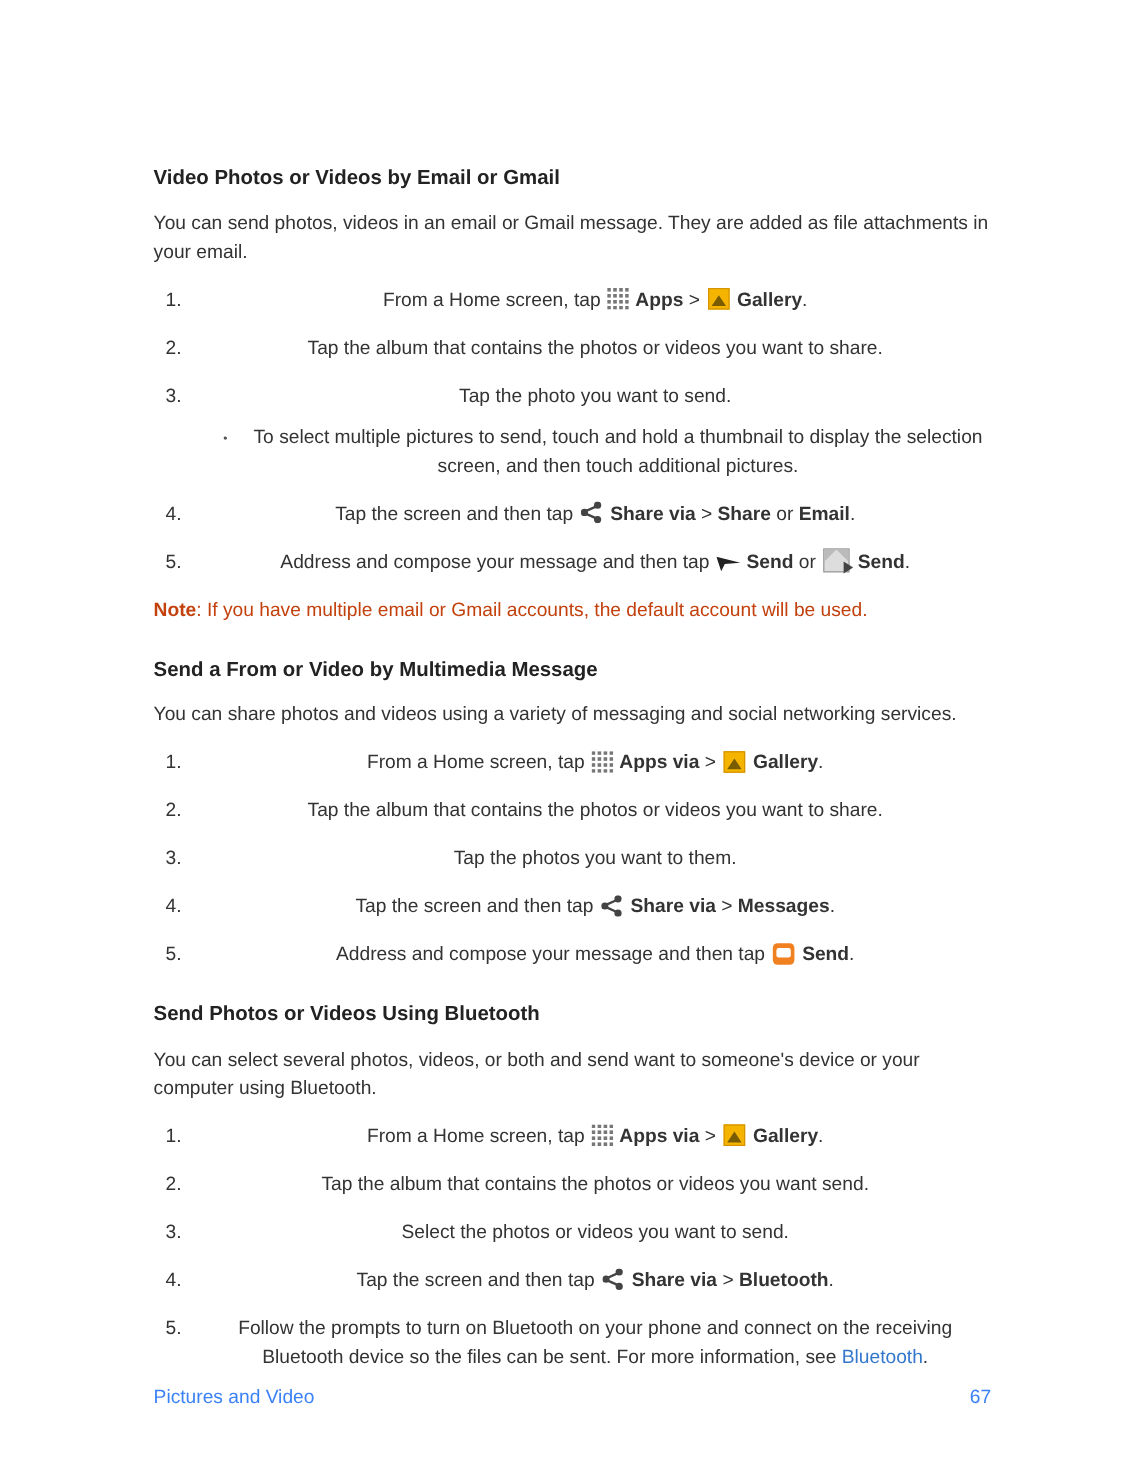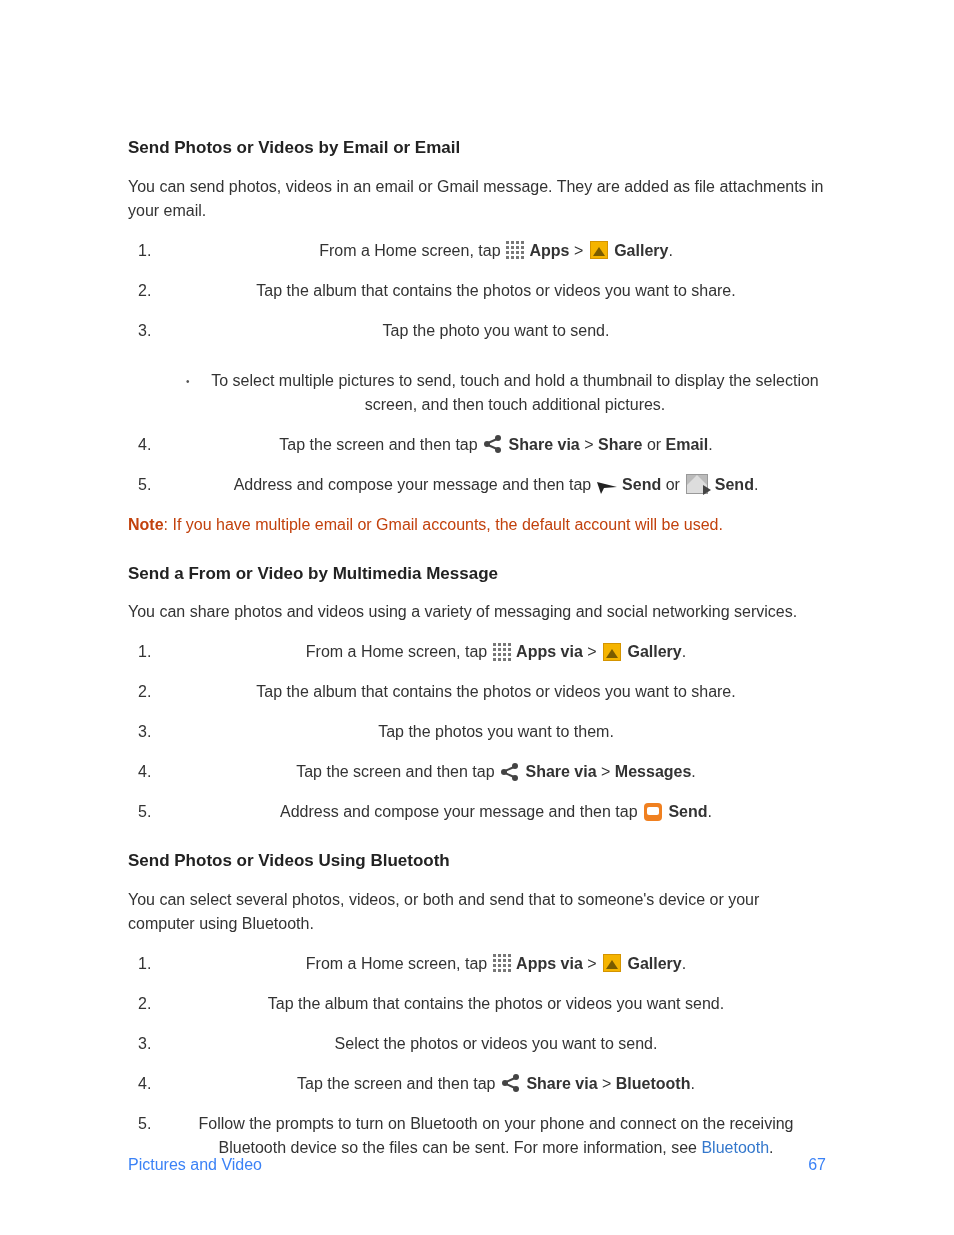"Send Photos or Videos by" h2 { text: Send Photos or Videos by Email or Email -> Video Photos or Videos by Email or Gmail }
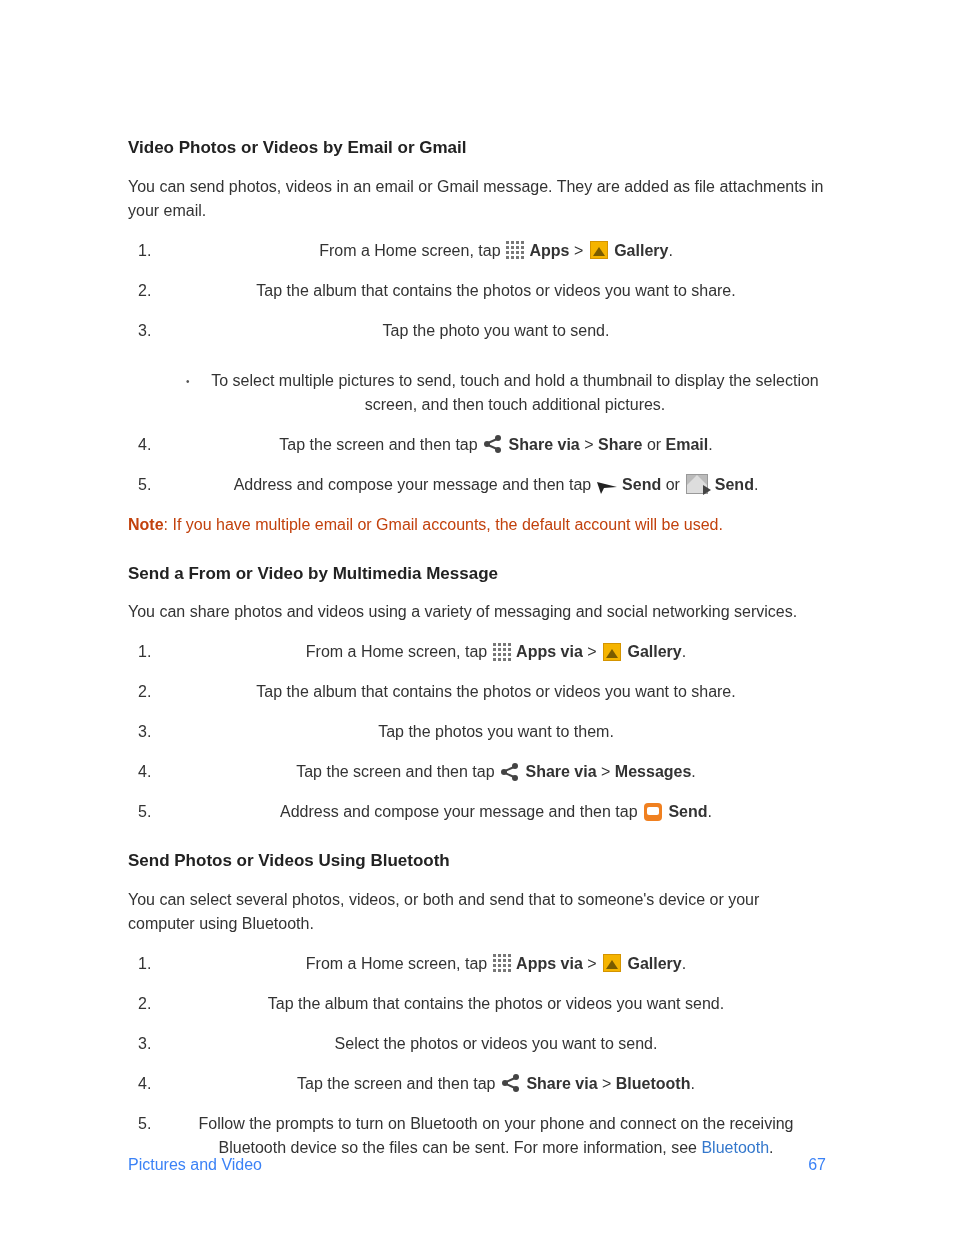"To select multiple pictures to" ul.sub { margin-top: 26px -> 10px }
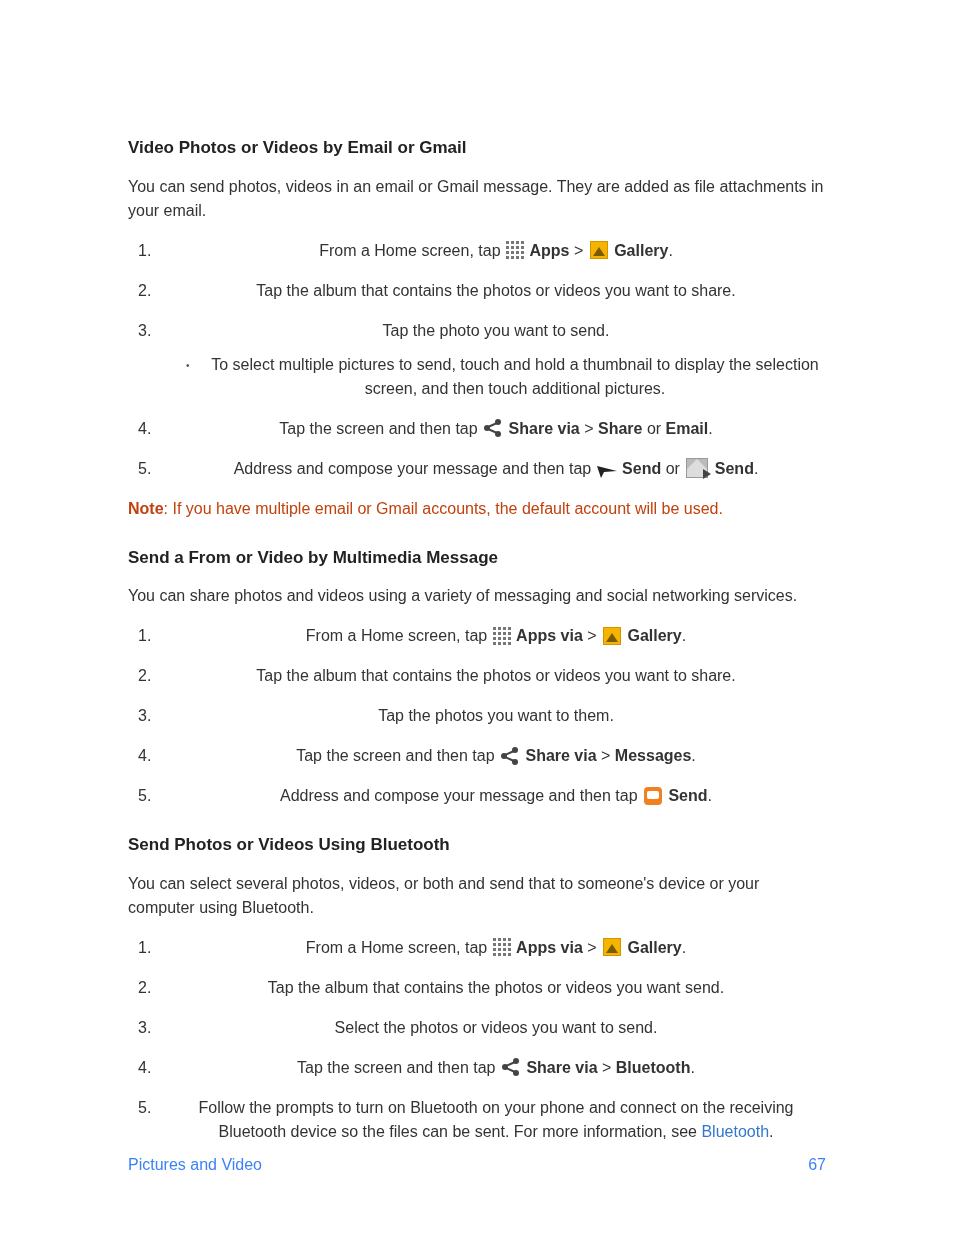"You can select several photos," p.body { text: that -> want }
